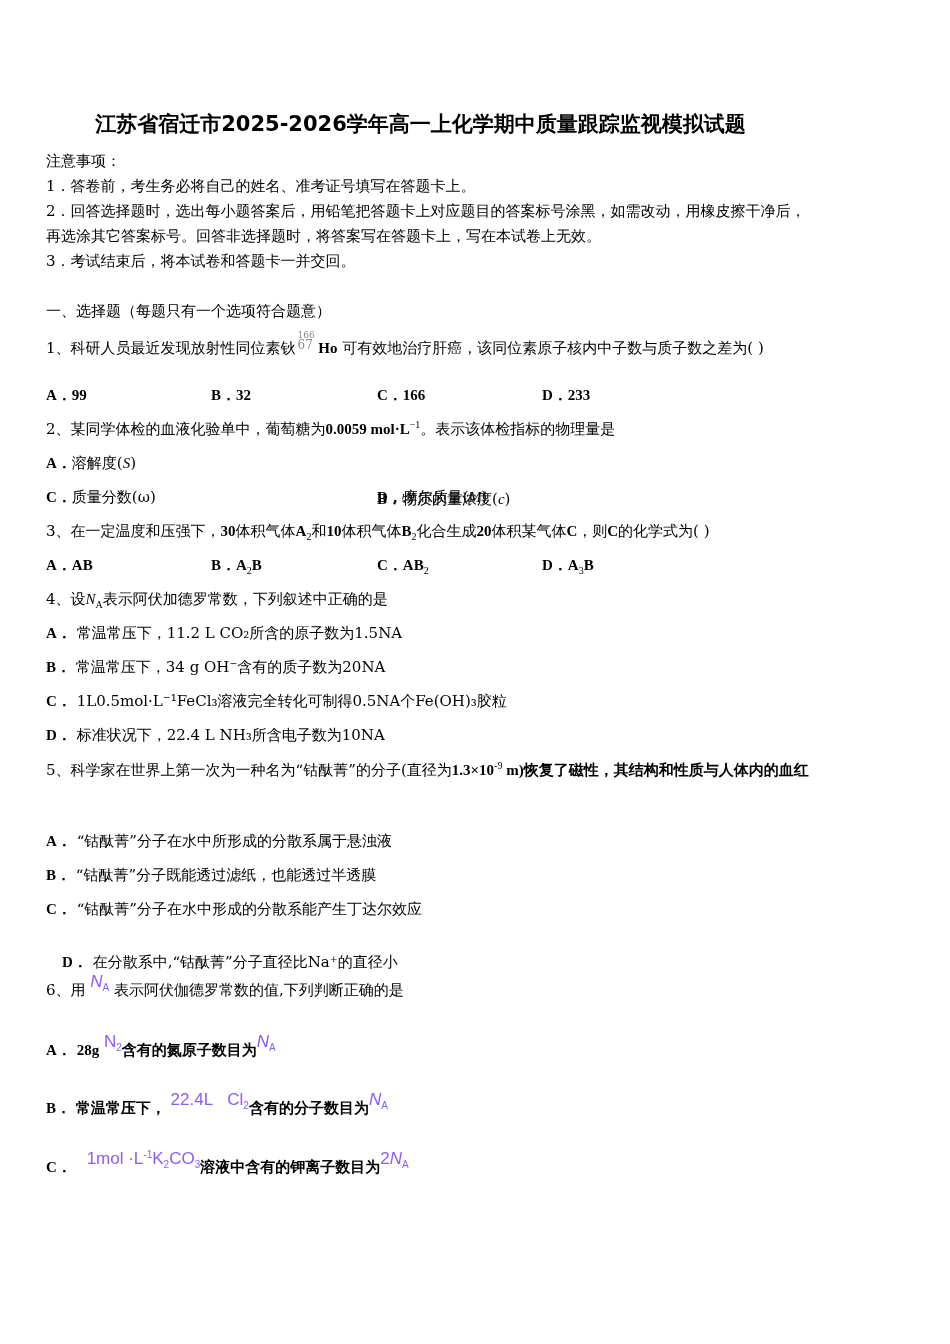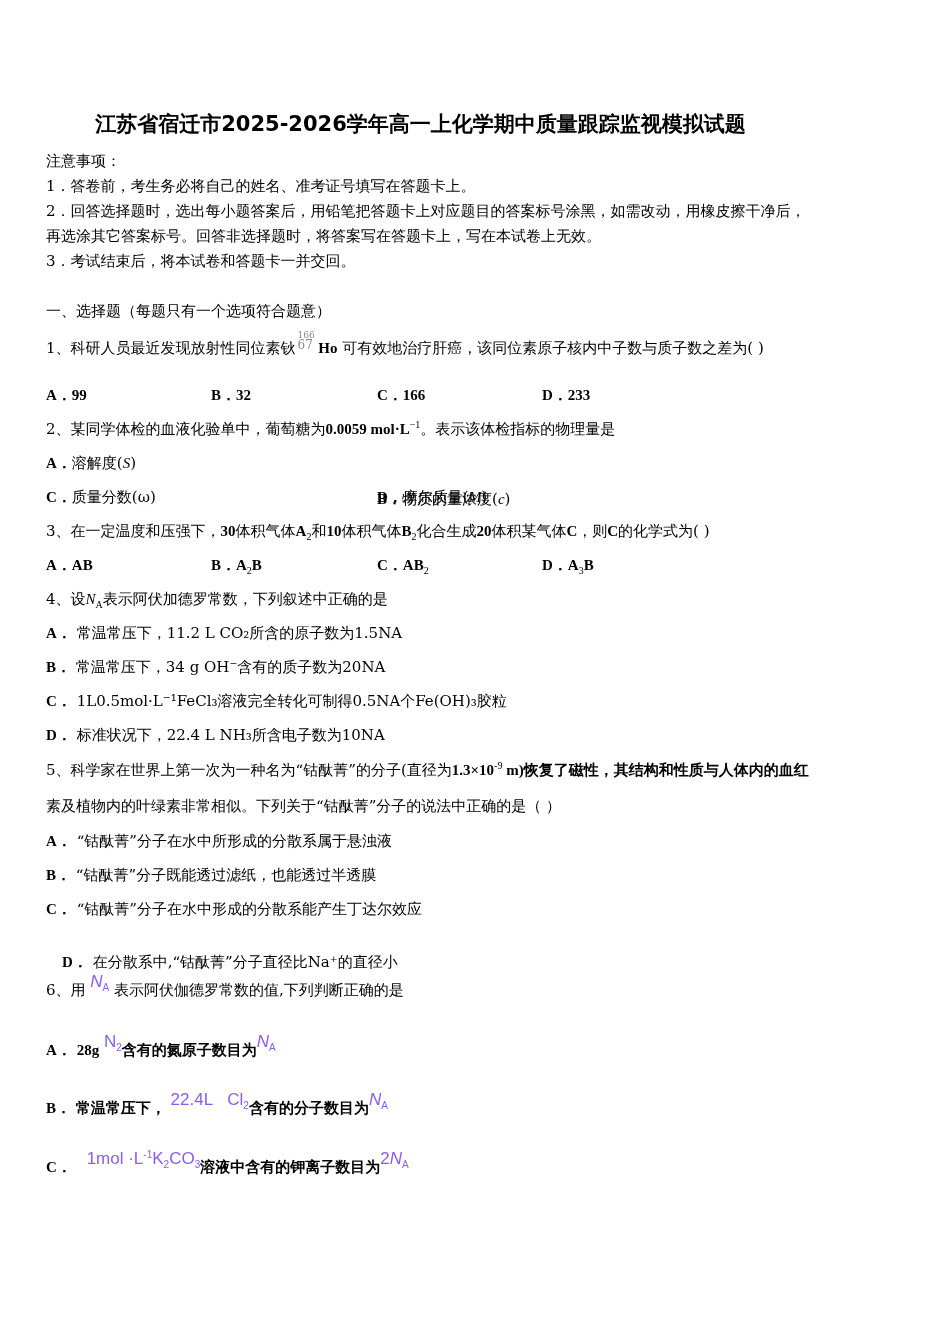"素及植物内的叶绿素非常相似。下列关于“钴酞菁”分子的说法中正确的是（ ）" div.line { html: <div>素及植物内的叶绿素非常相似。下列关于“钴酞菁”分子的说法中正确的是（ ）</div> -> none }
